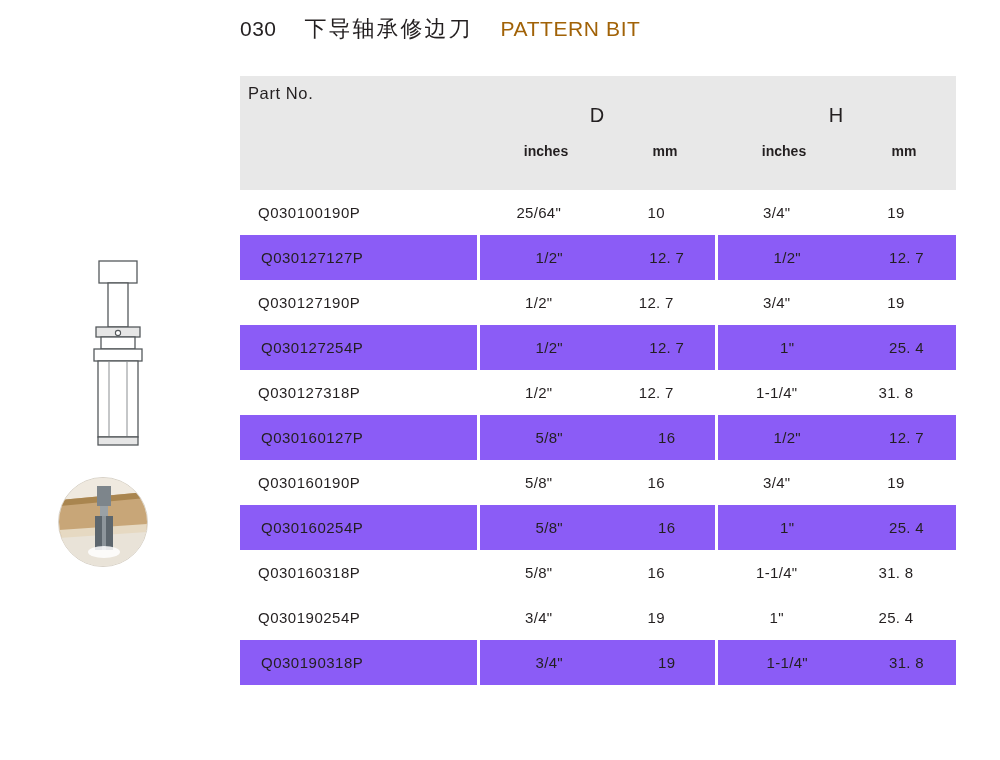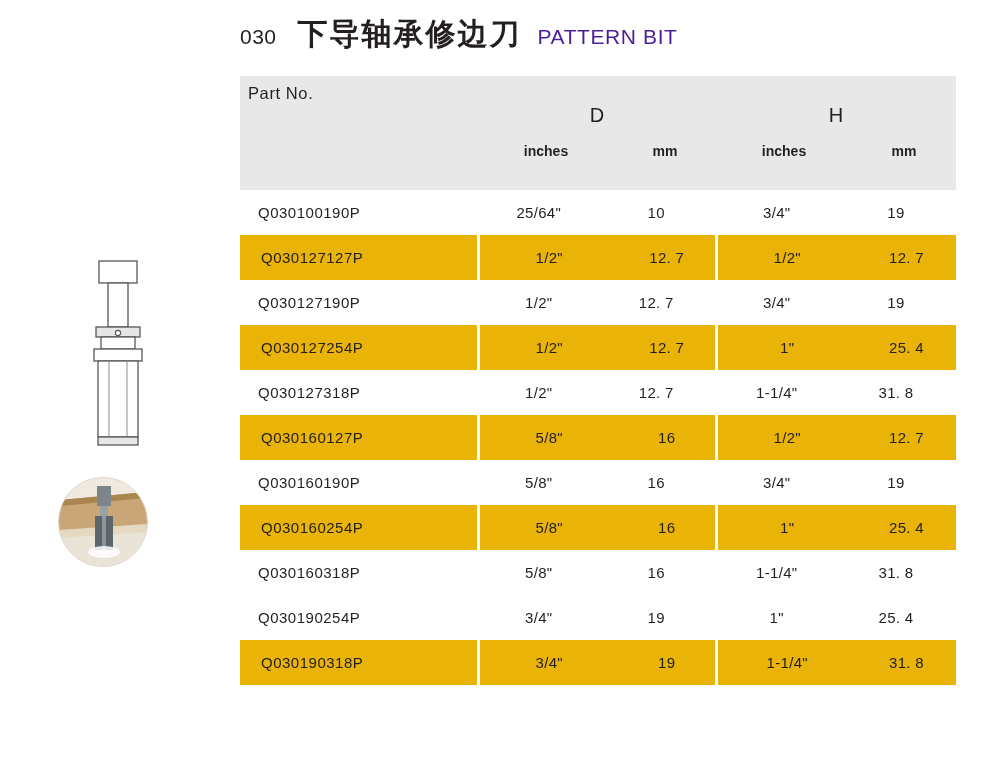"下导轴承修边刀" .header .cn { font-size: 30px -> 22px; font-weight: bold -> none; margin-left: 21px -> 28px }
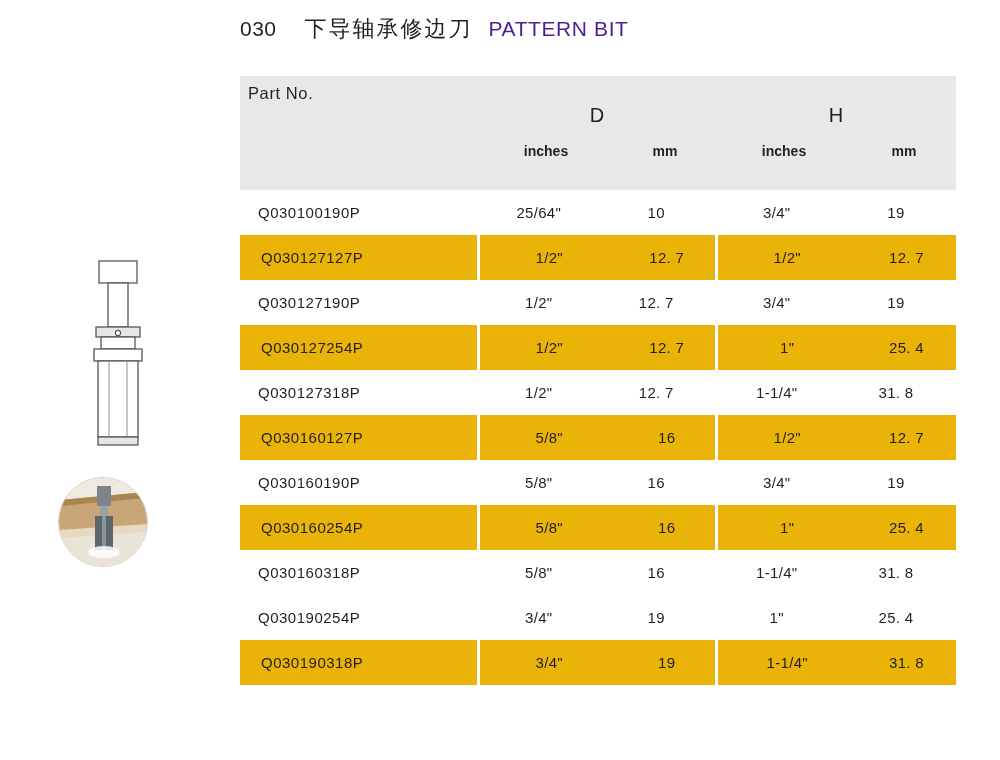"PATTERN BIT" .header .en { color: #4c1d95 -> #a16207; margin-left: 16px -> 28px }
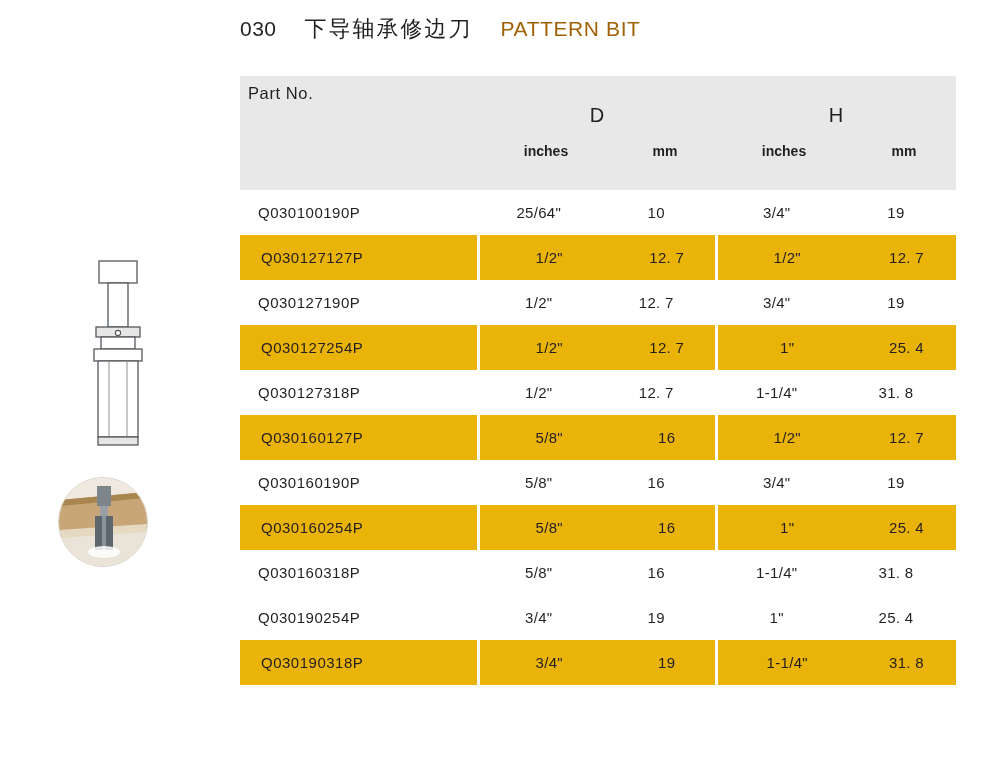"Q030127127P" tbody tr.alt td { background: #eab308 -> #8b5cf6 }
